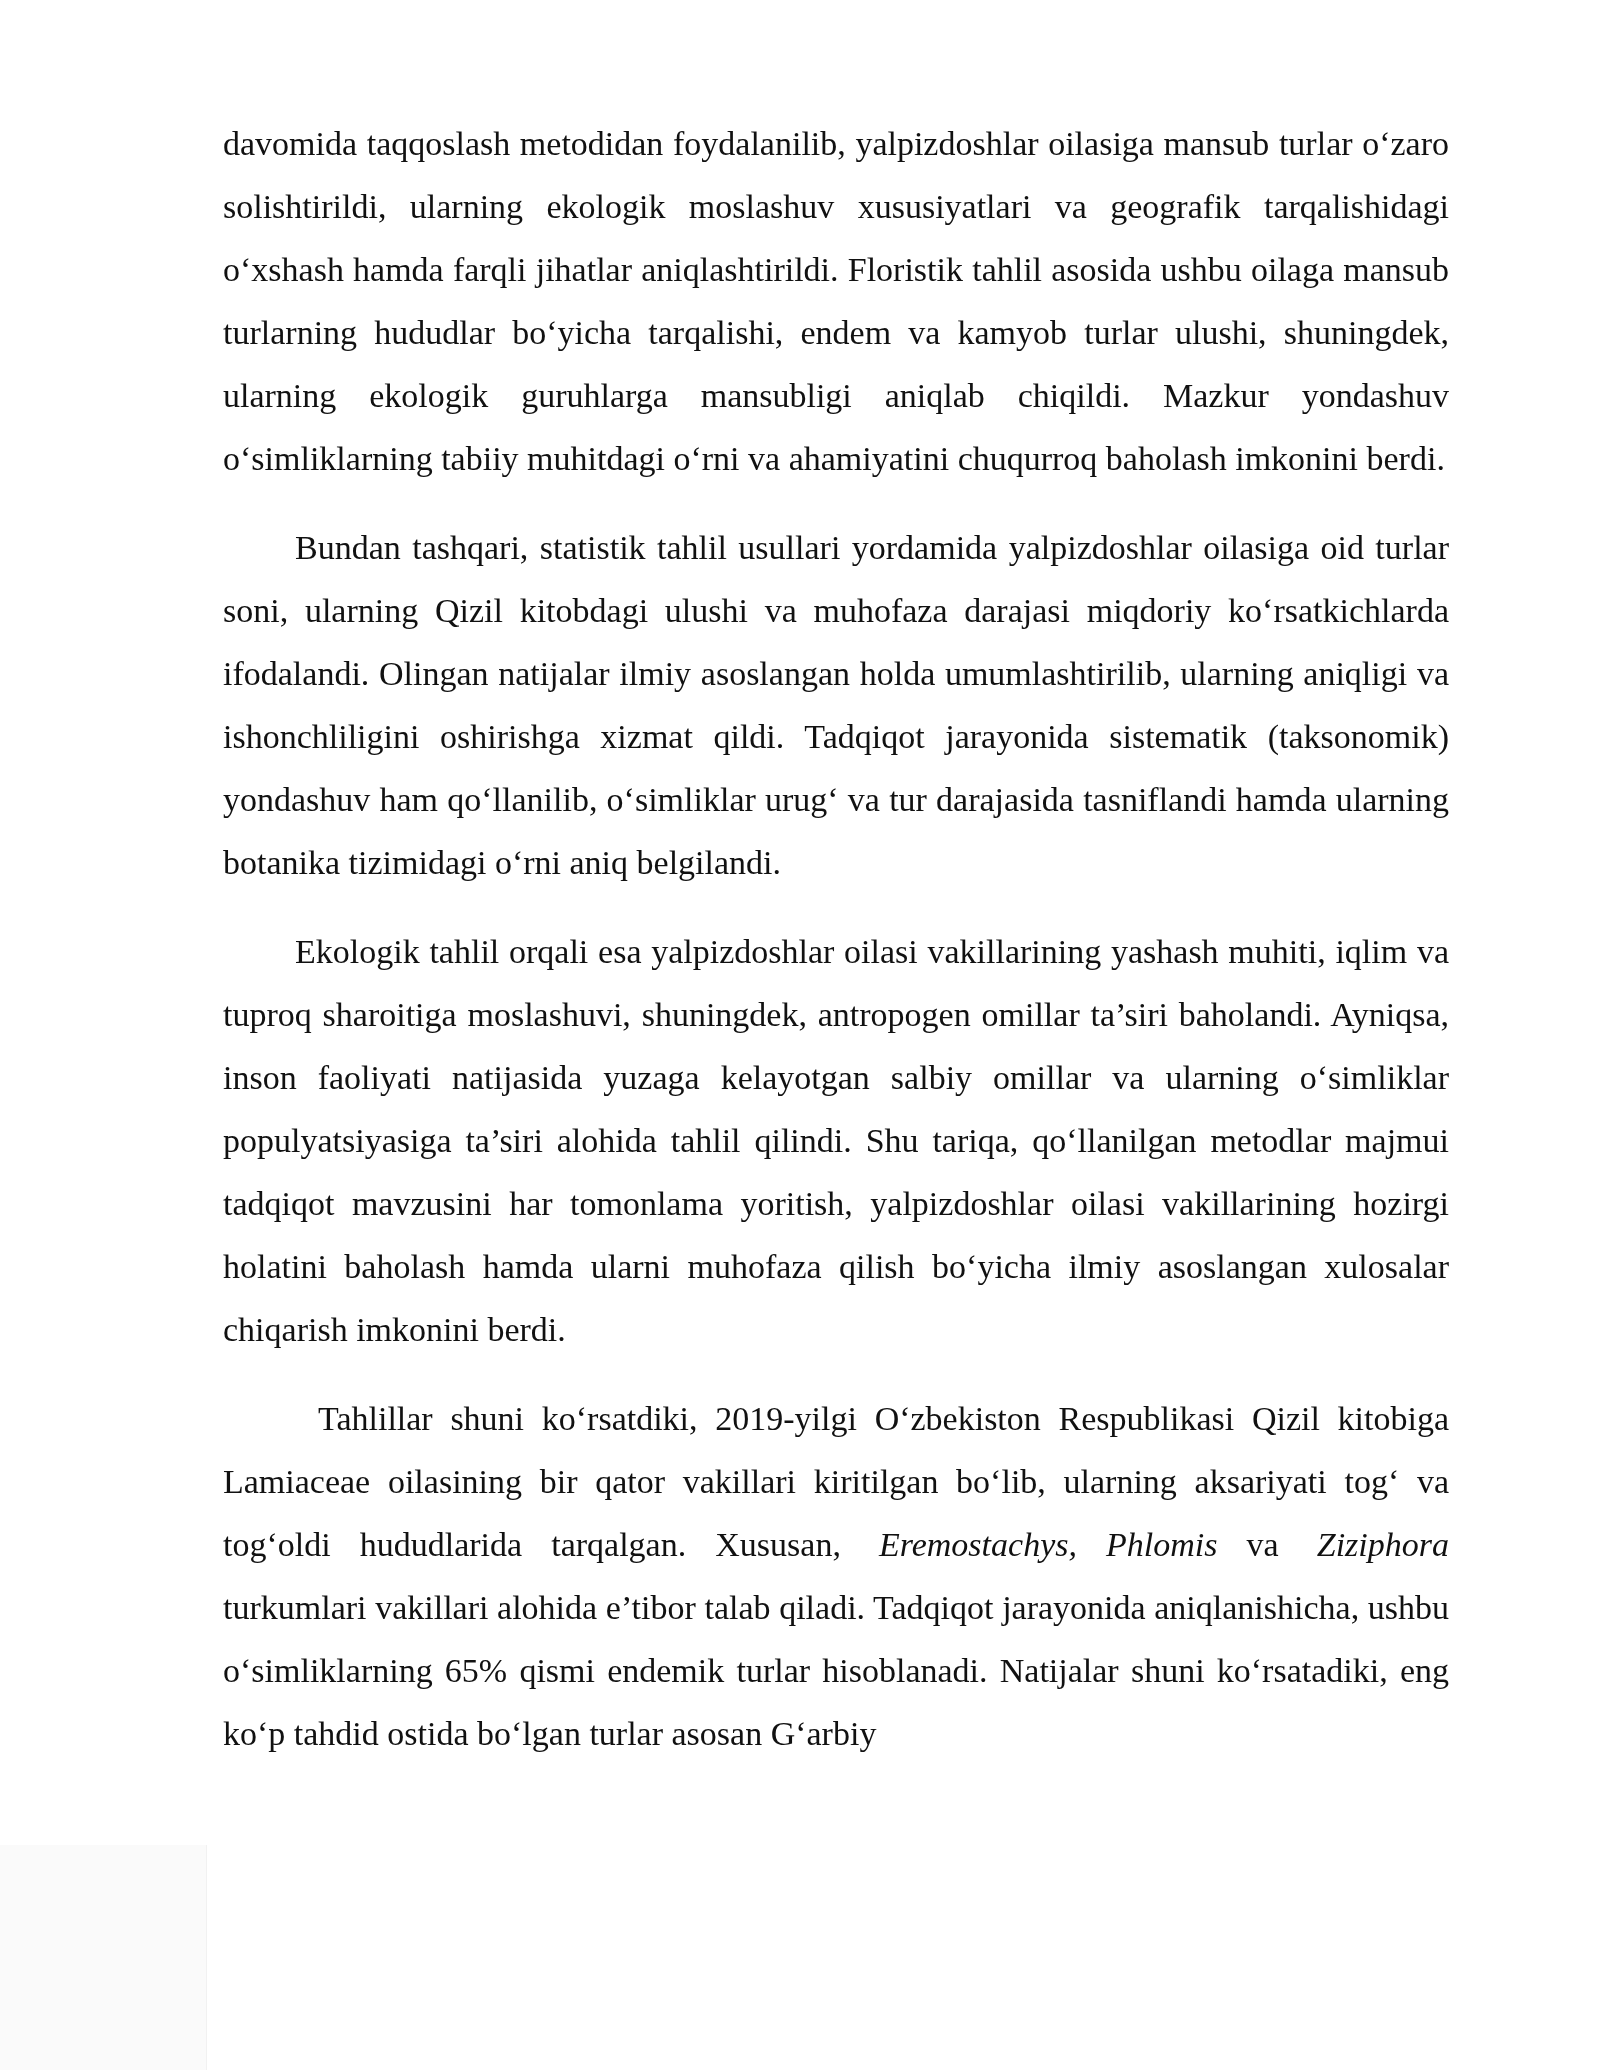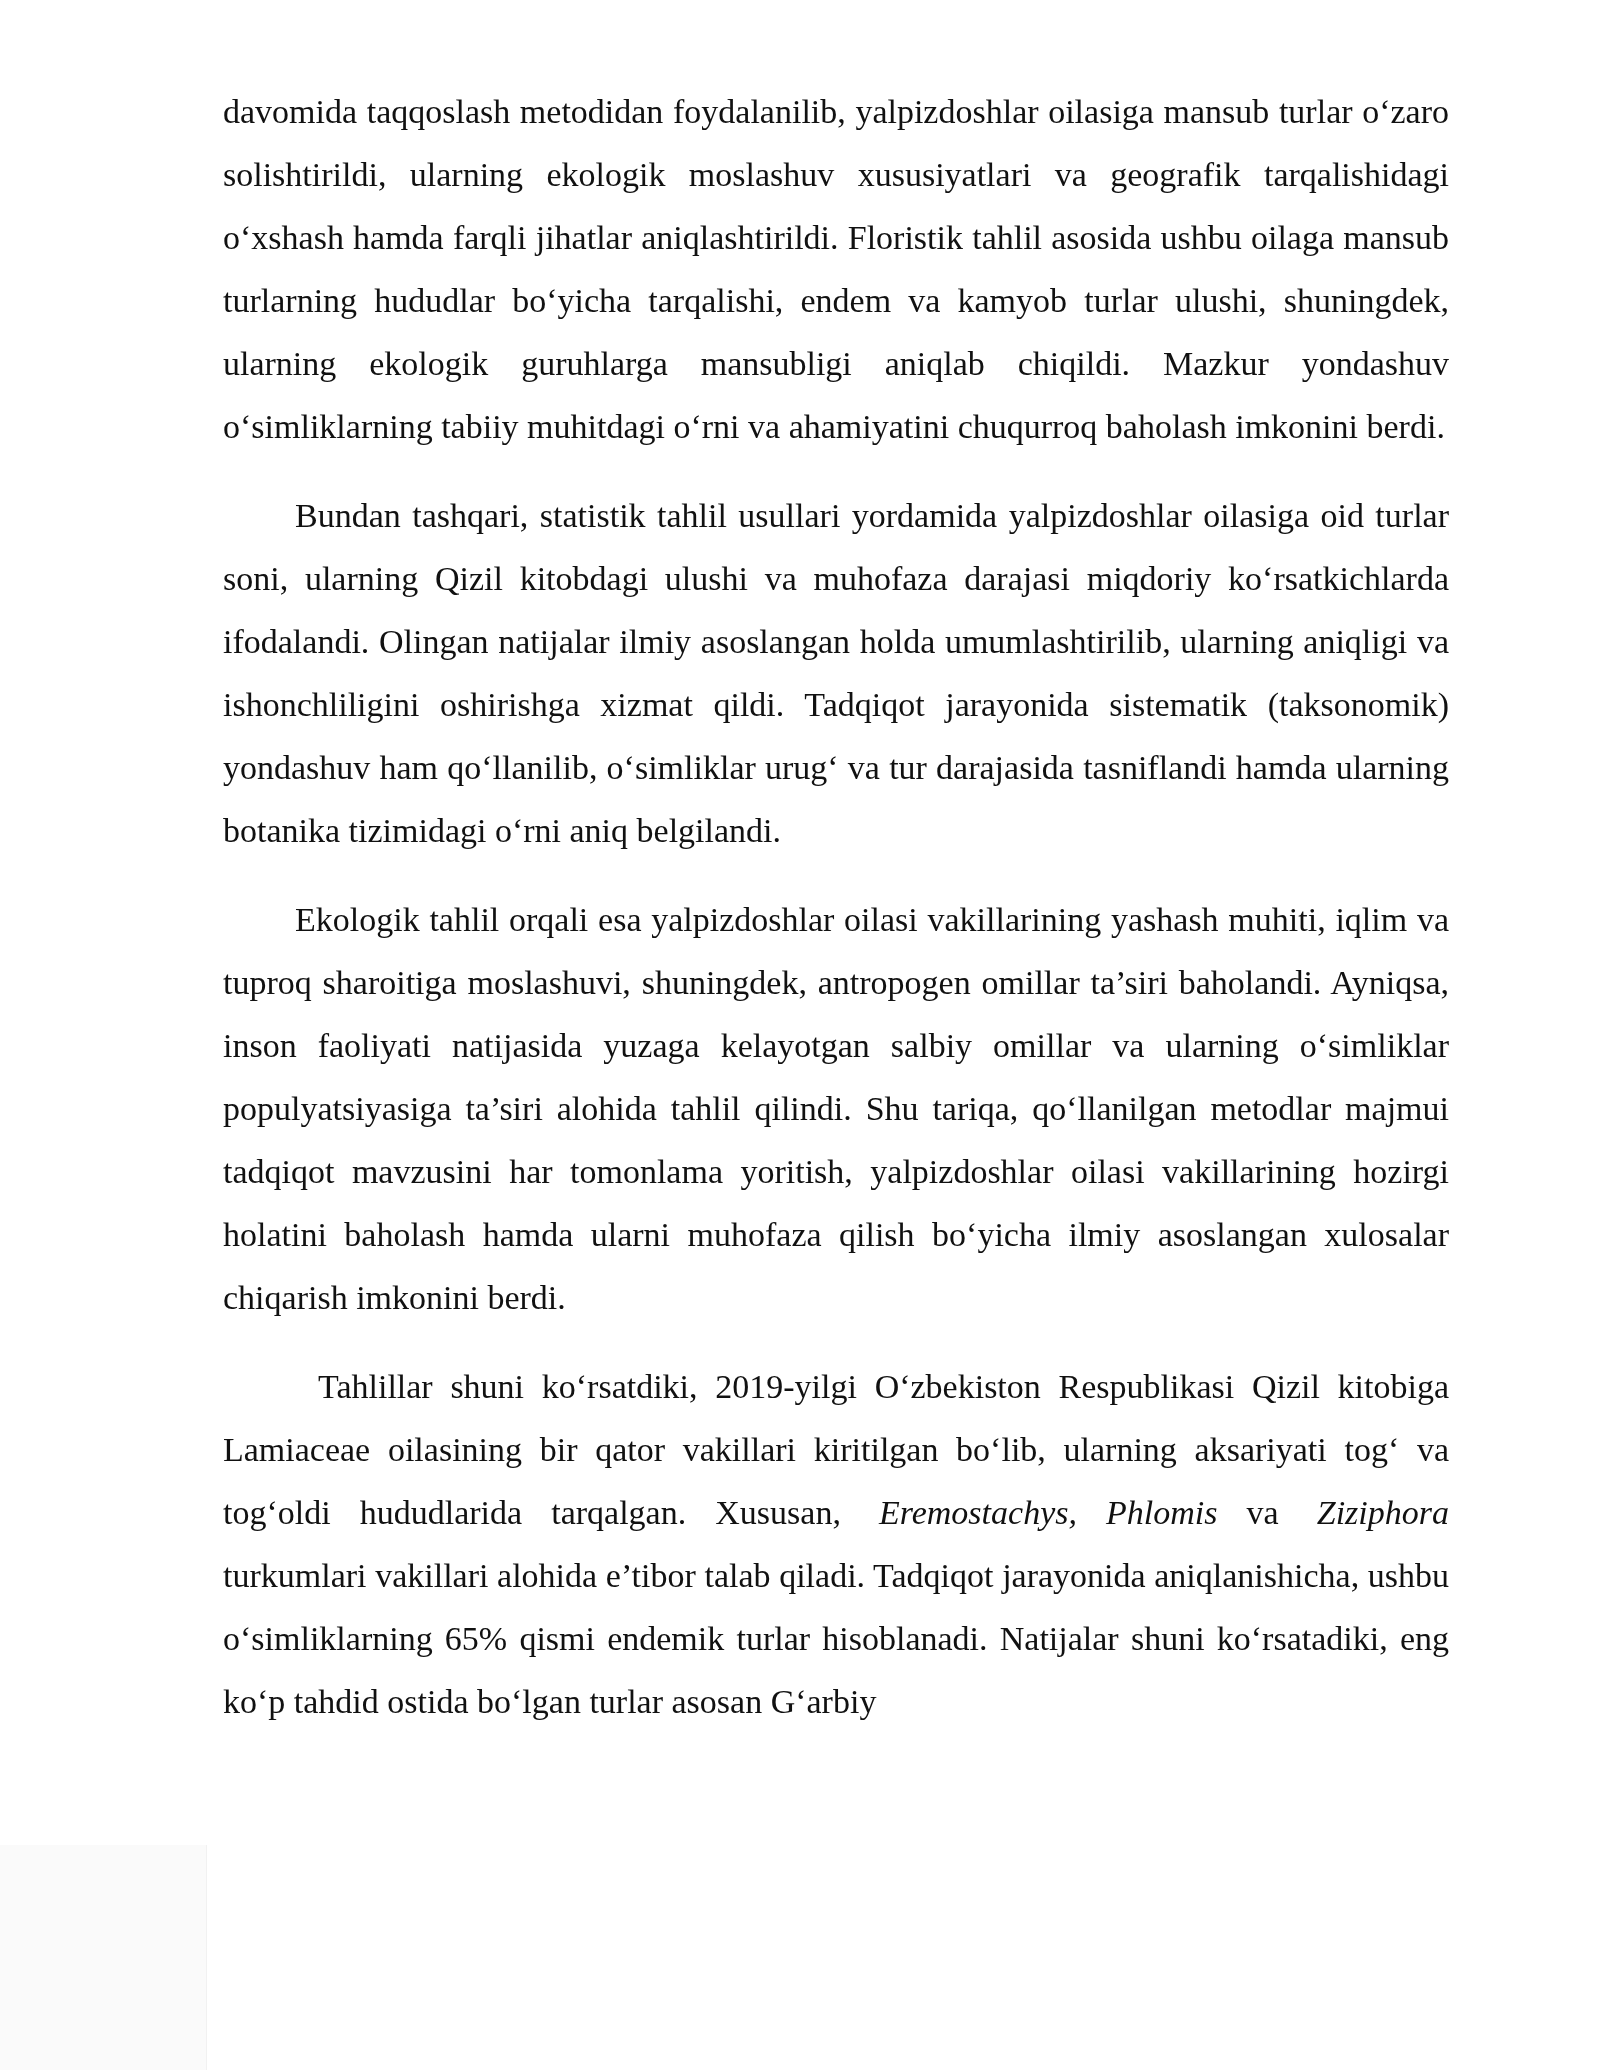"davomida taqqoslash metodidan" .text-block { padding-top: 80px -> 112px }
